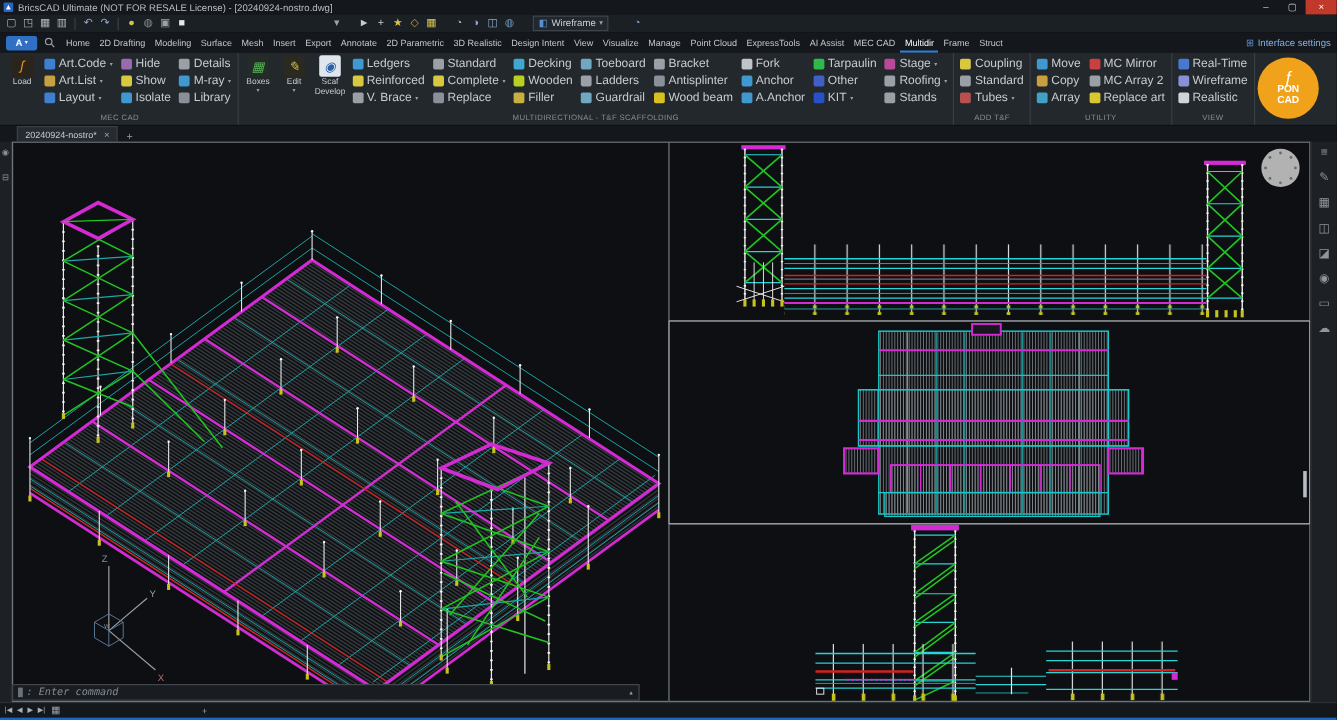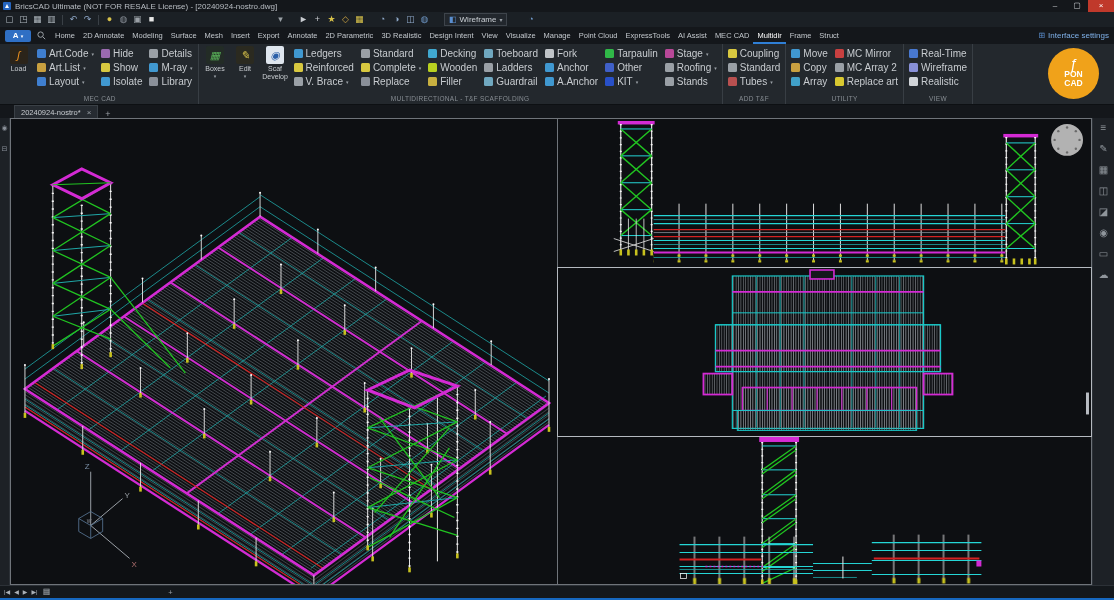"2D Annotate" div.rtab { text: Annotate -> Drafting }
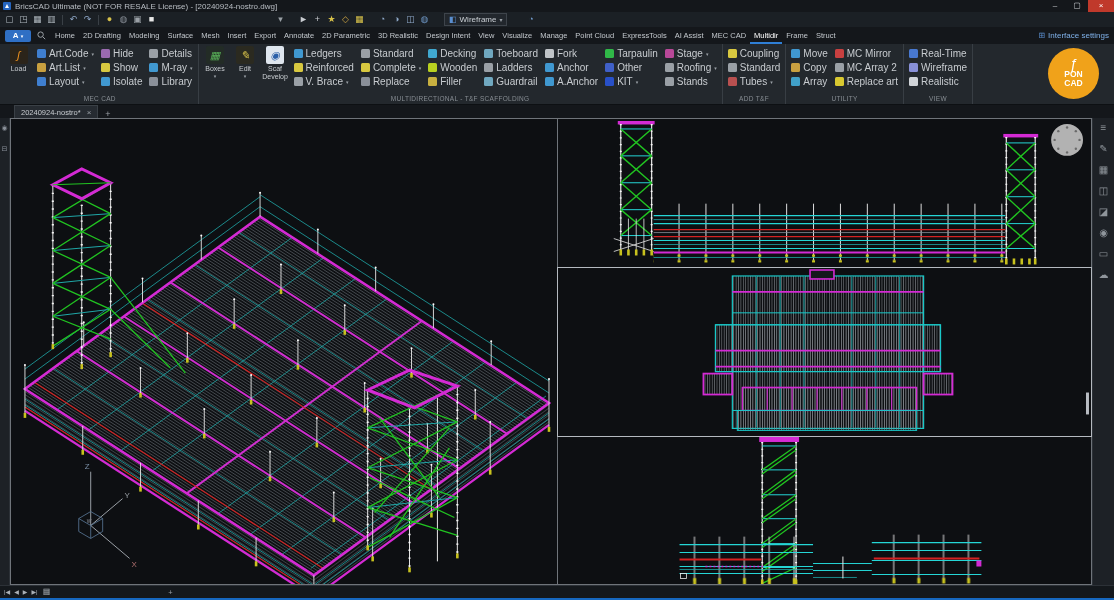"Bracket" div.rcol { html: none -> <div> <div> <span></span> <span>Bracket</span> </div> <div> <span></span> <span>Antisplinter</span> </div> <div> <span></span> <span>Wood beam</span> </div> </div> }
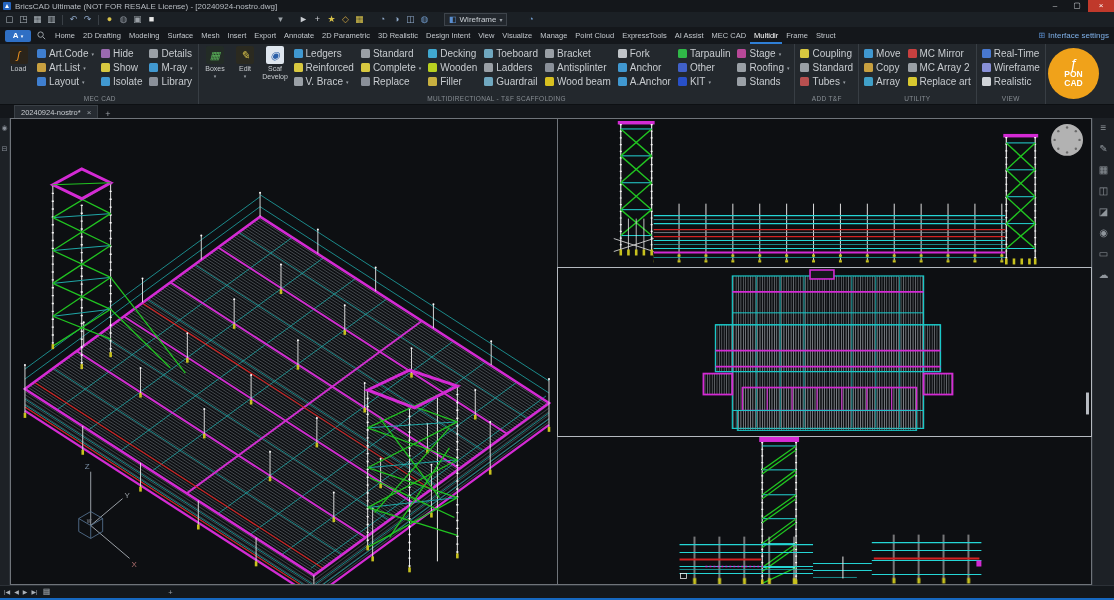": Enter command" div { html: none -> <div> <span></span> <span>: Enter command</span> <span>▴</span> </div> }
